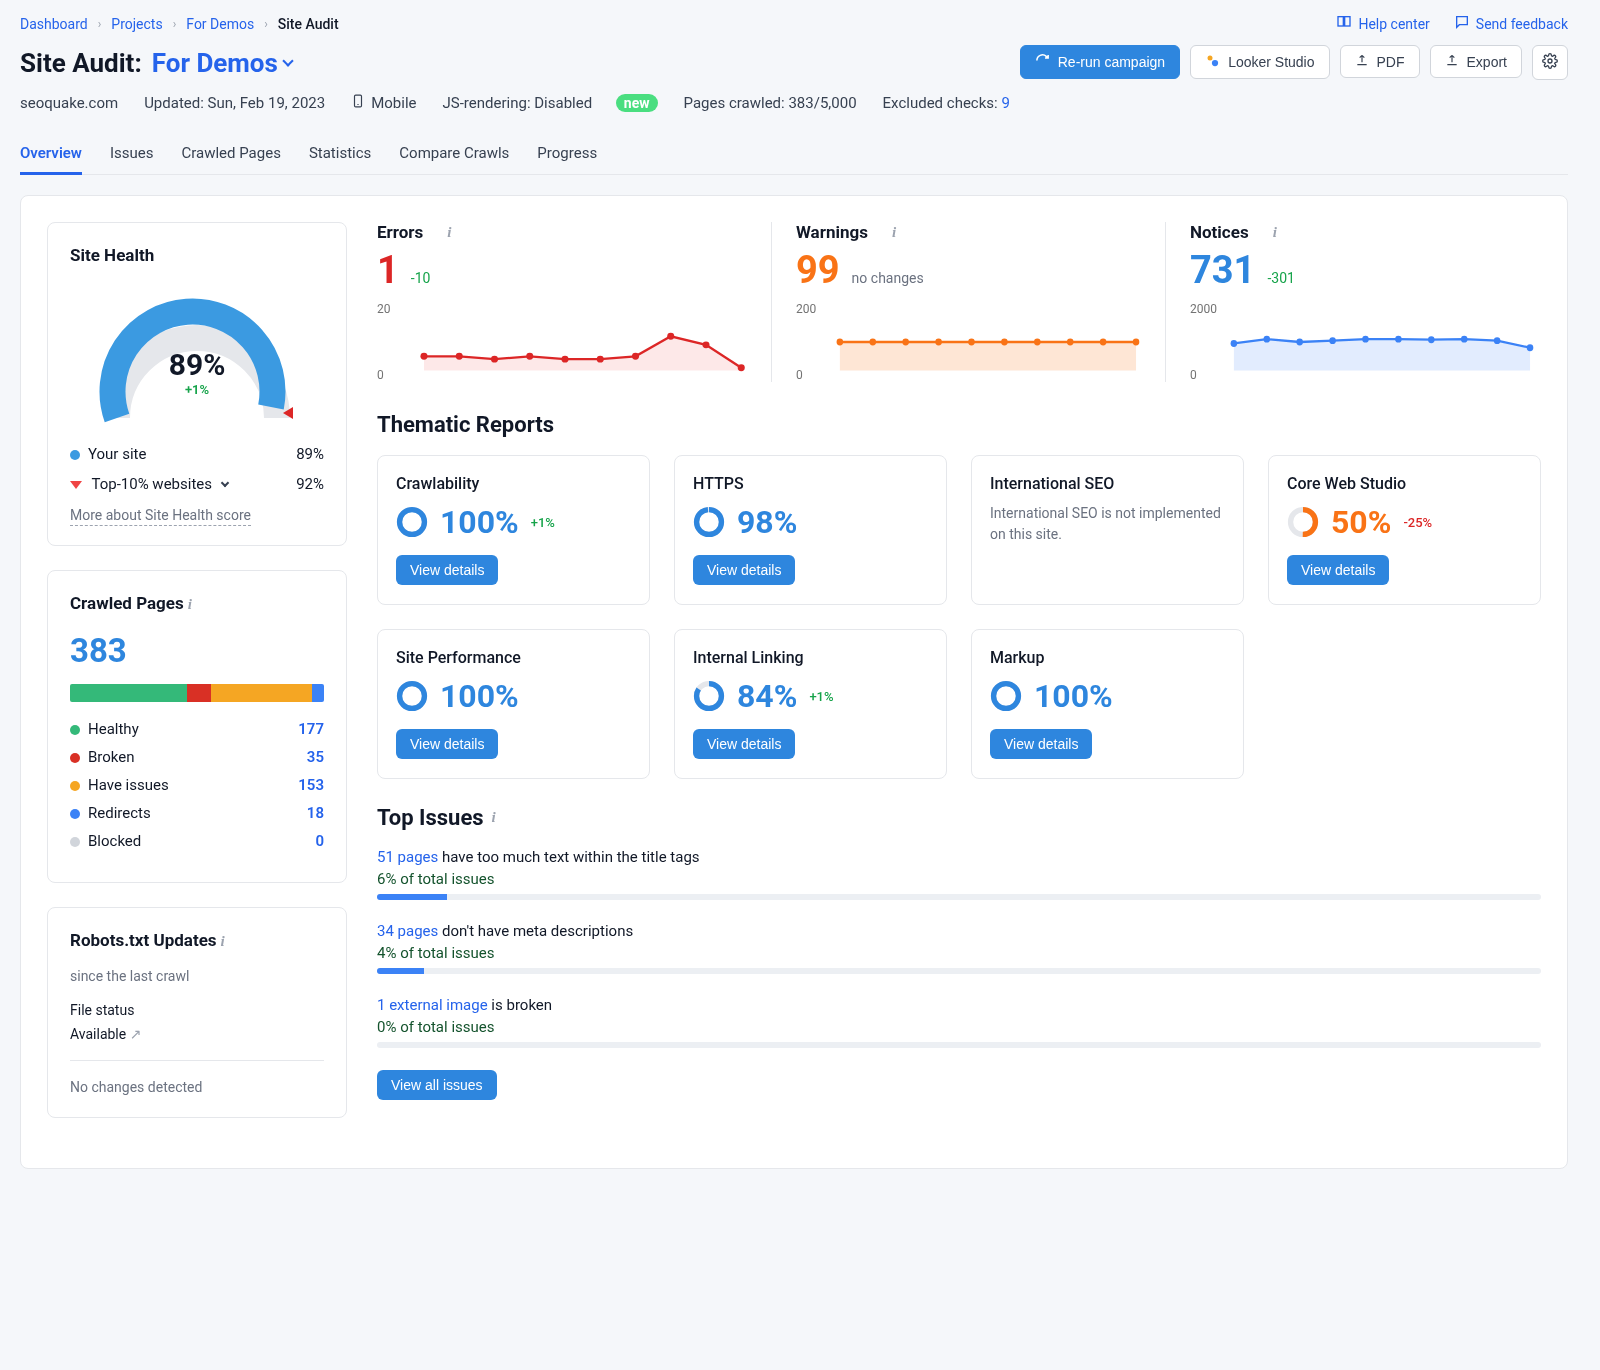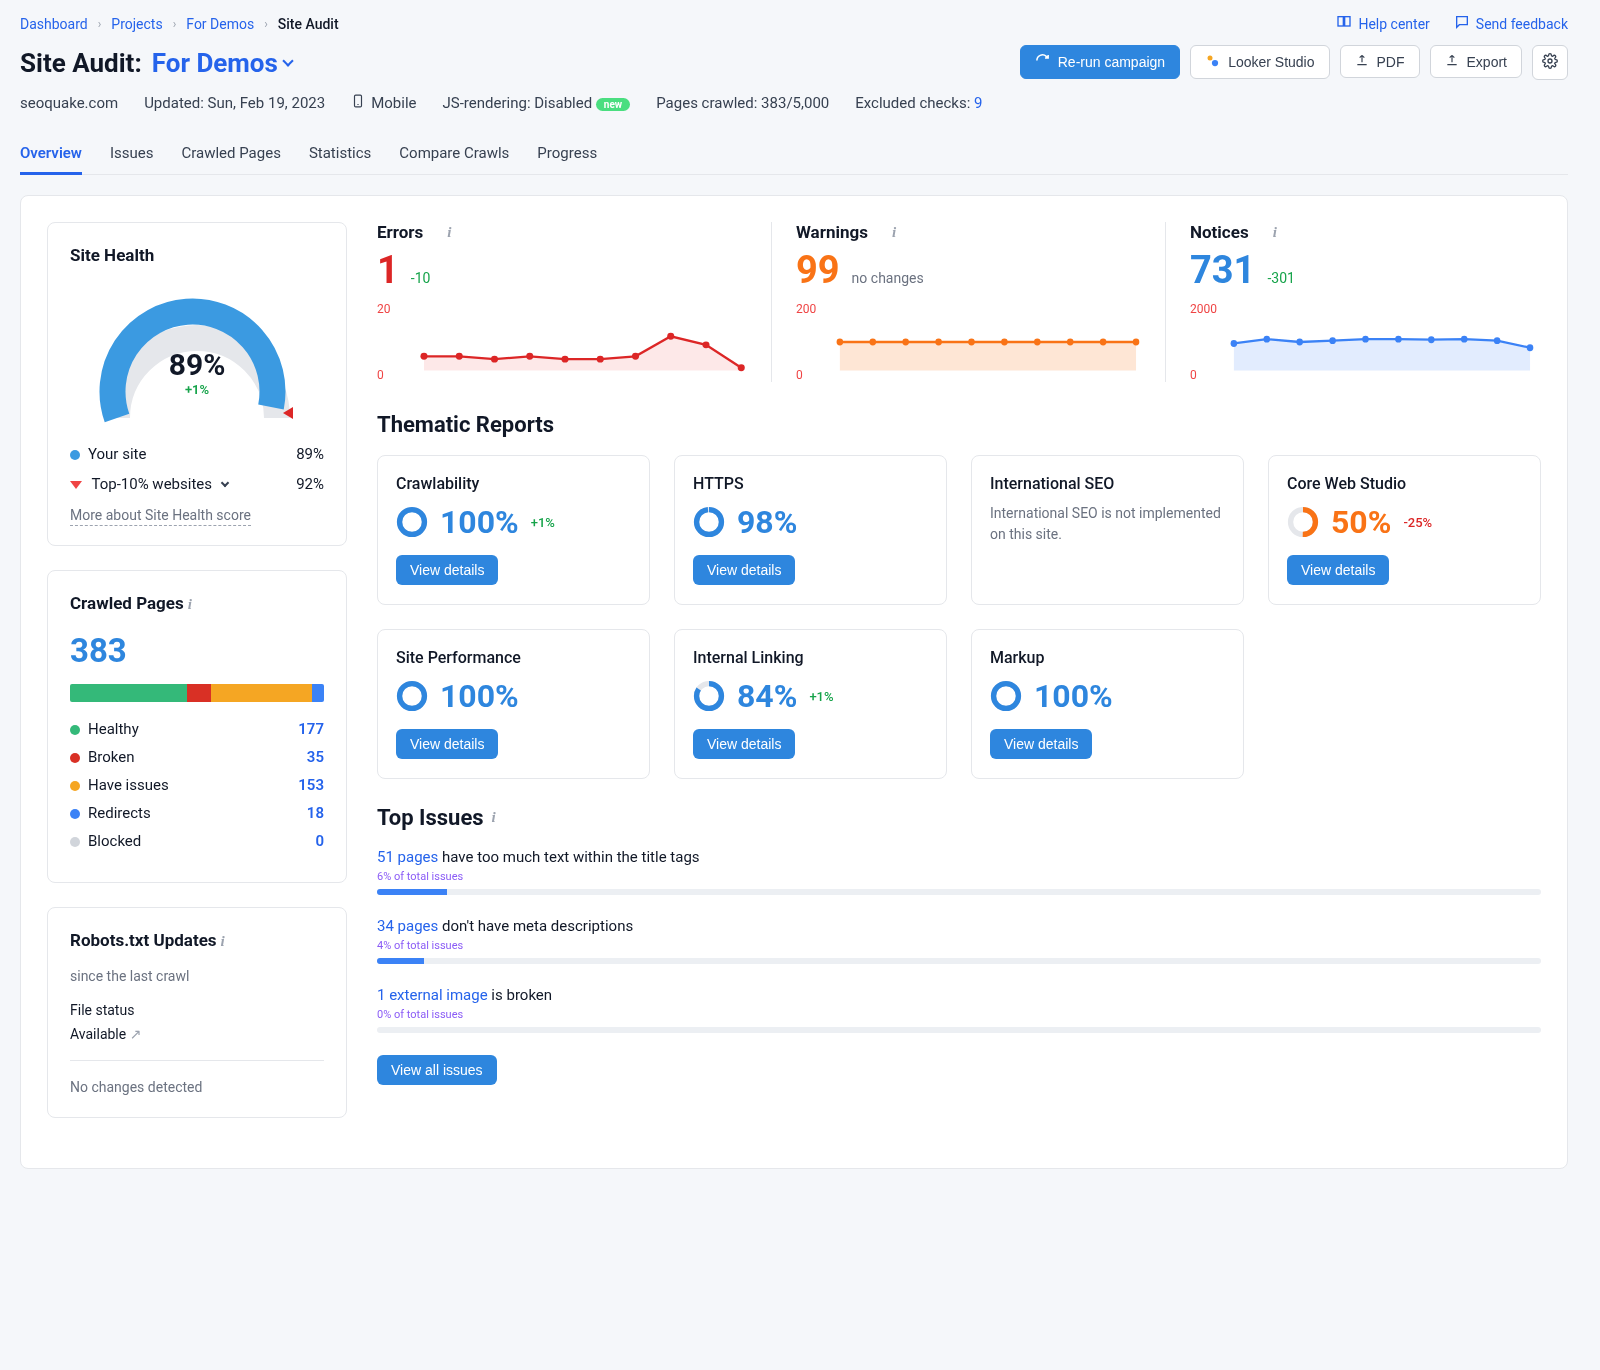"new" .badge-new { font-size: 10px -> 14px; margin-left: 0 -> 20px }
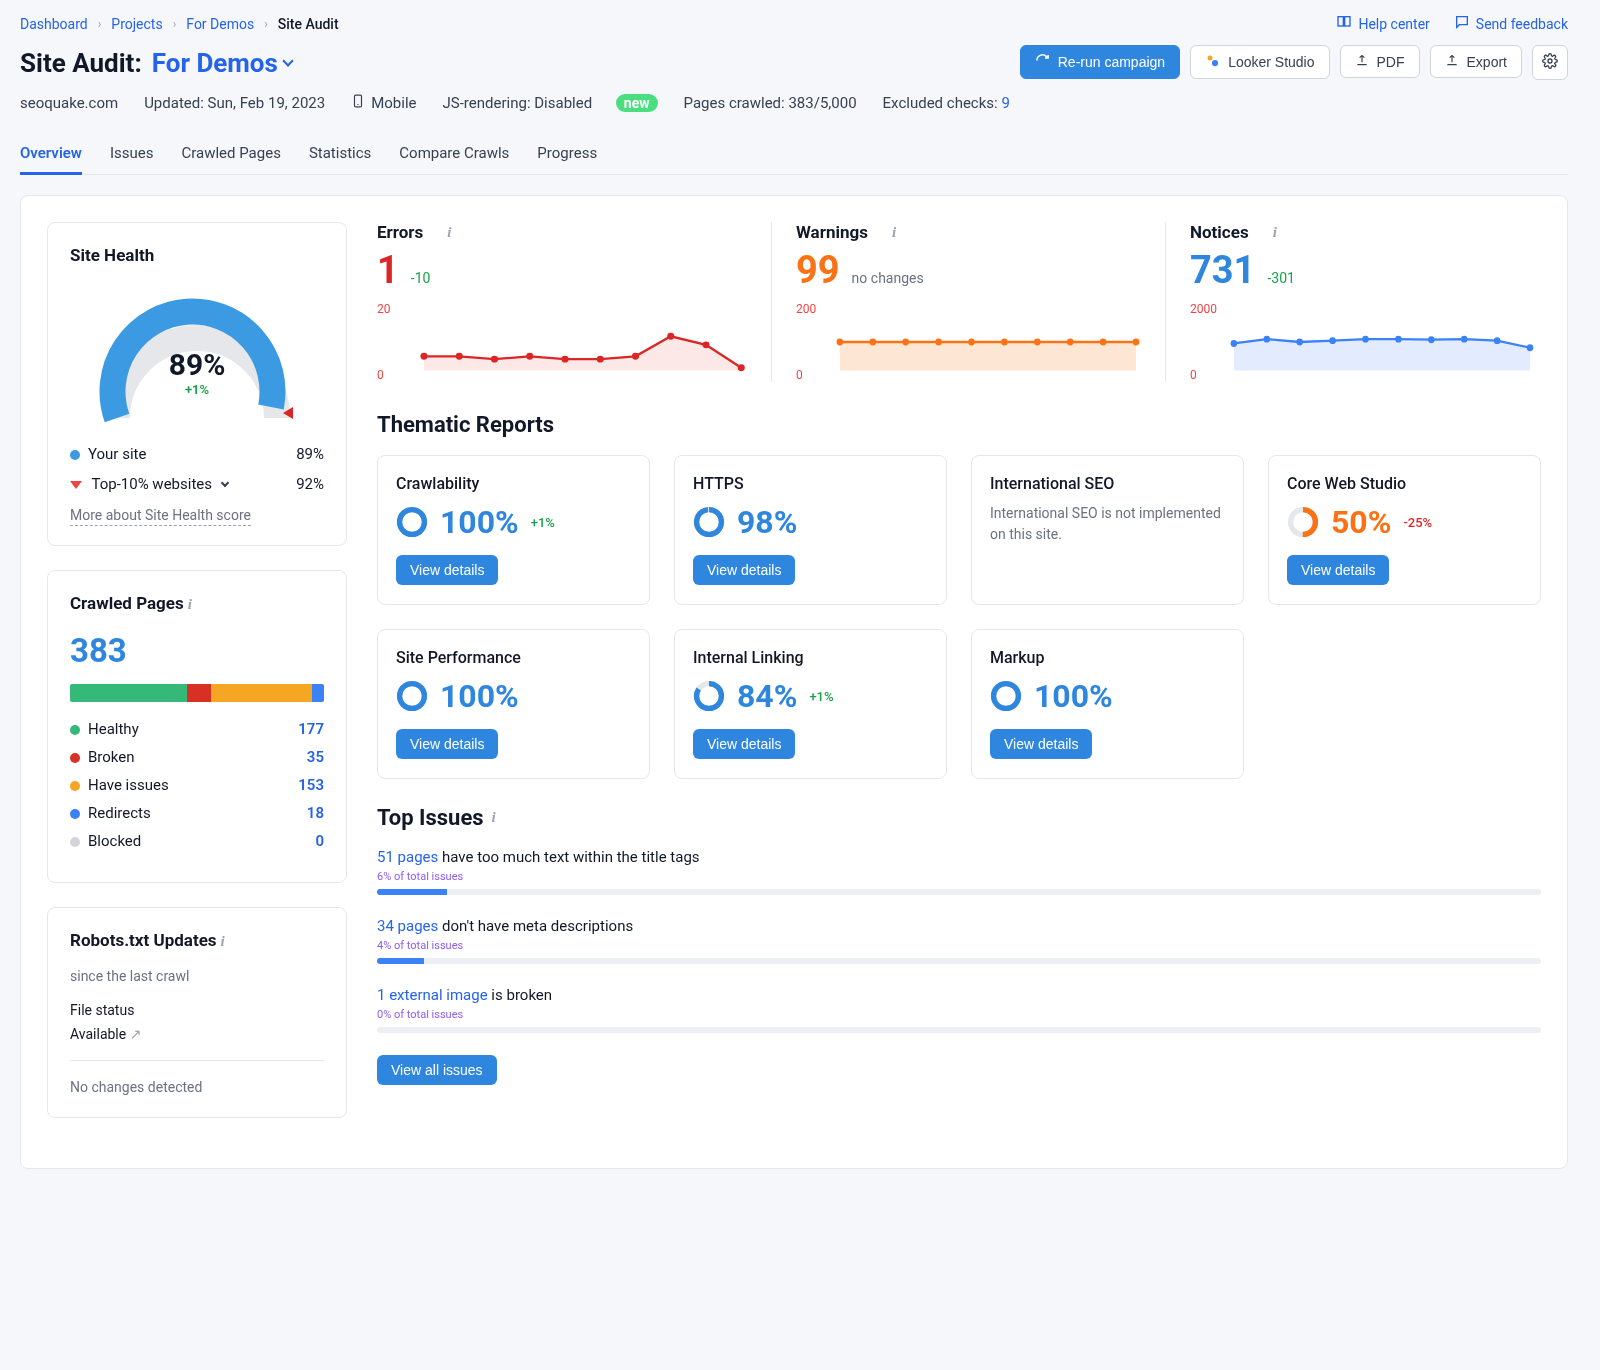"20" .spark .ytick { color: #ef4444 -> #737373 }
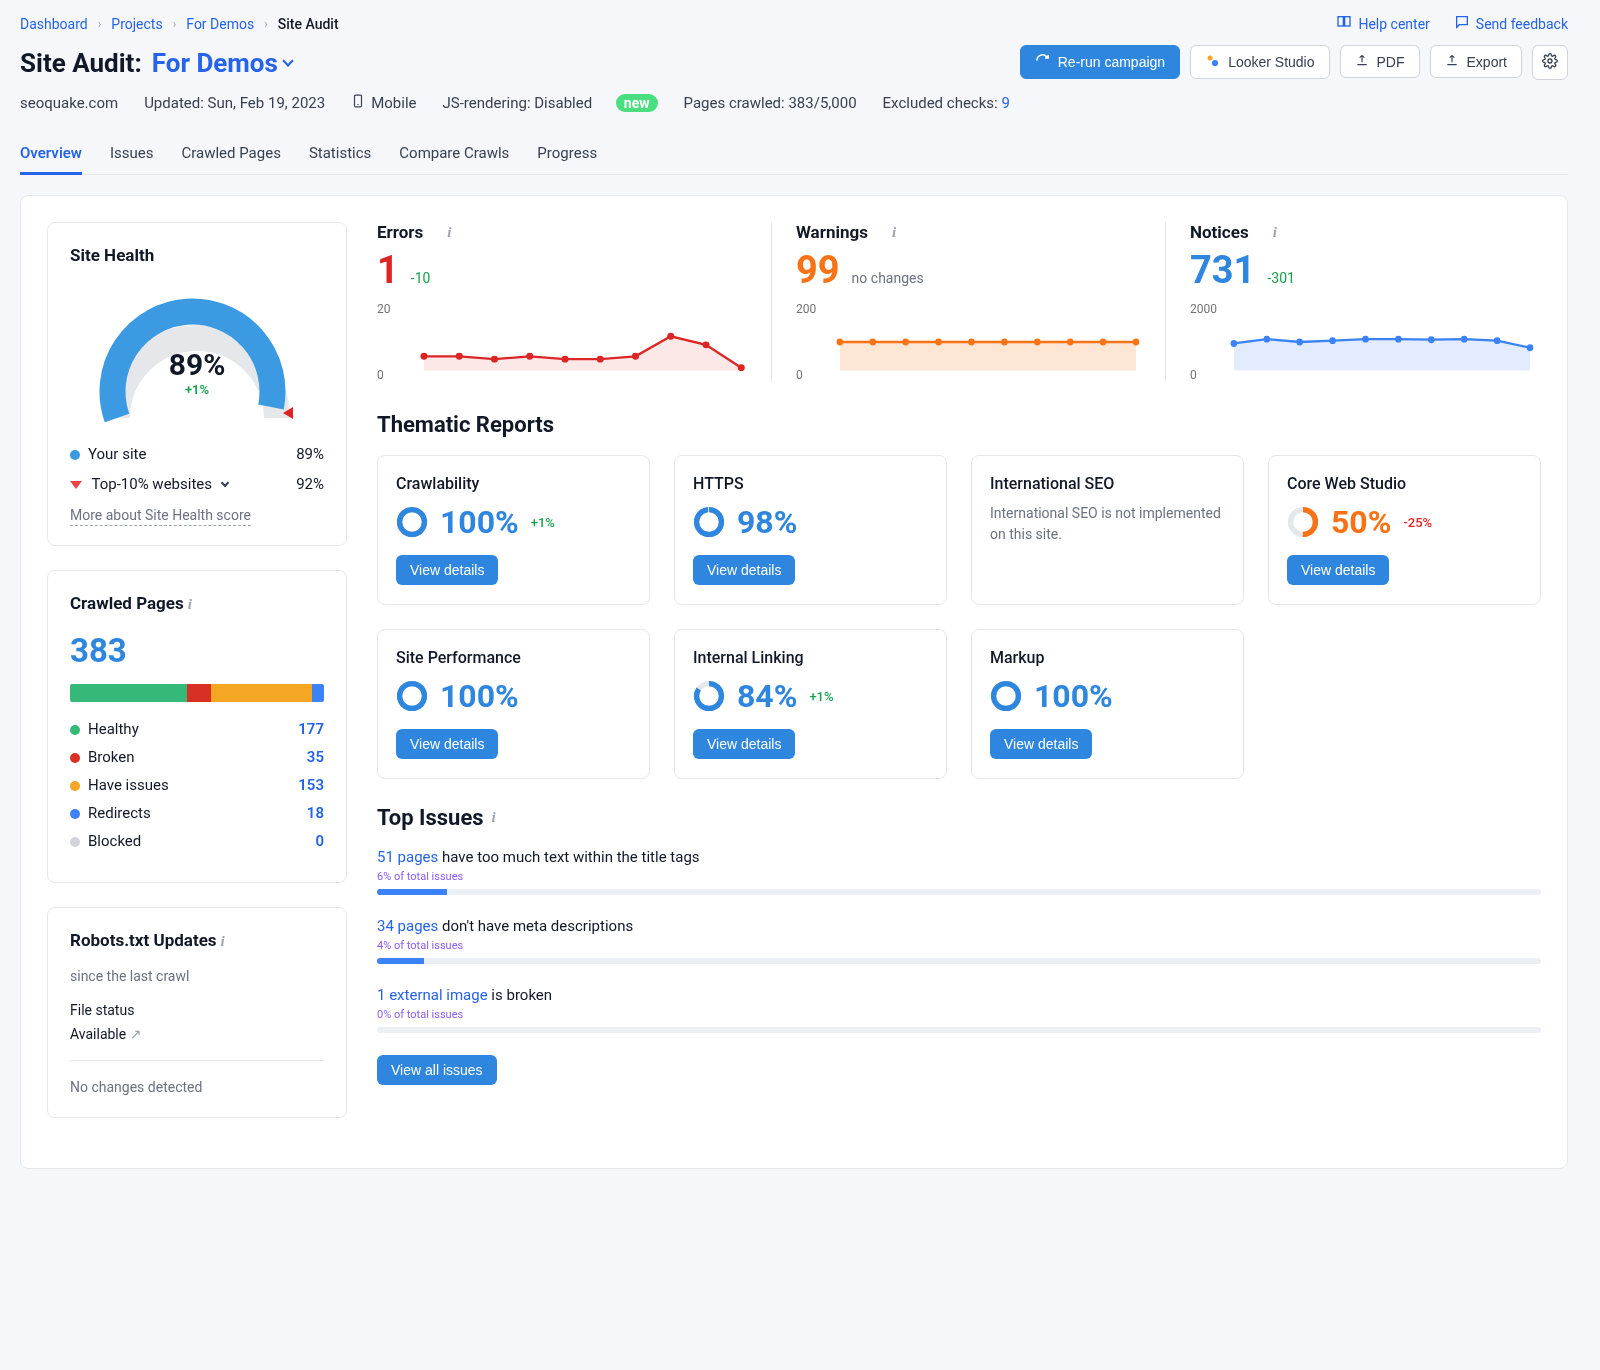"6% of total issues" .issue .line2 { color: #8b5cf6 -> #14532d; font-size: 11px -> 15px }
